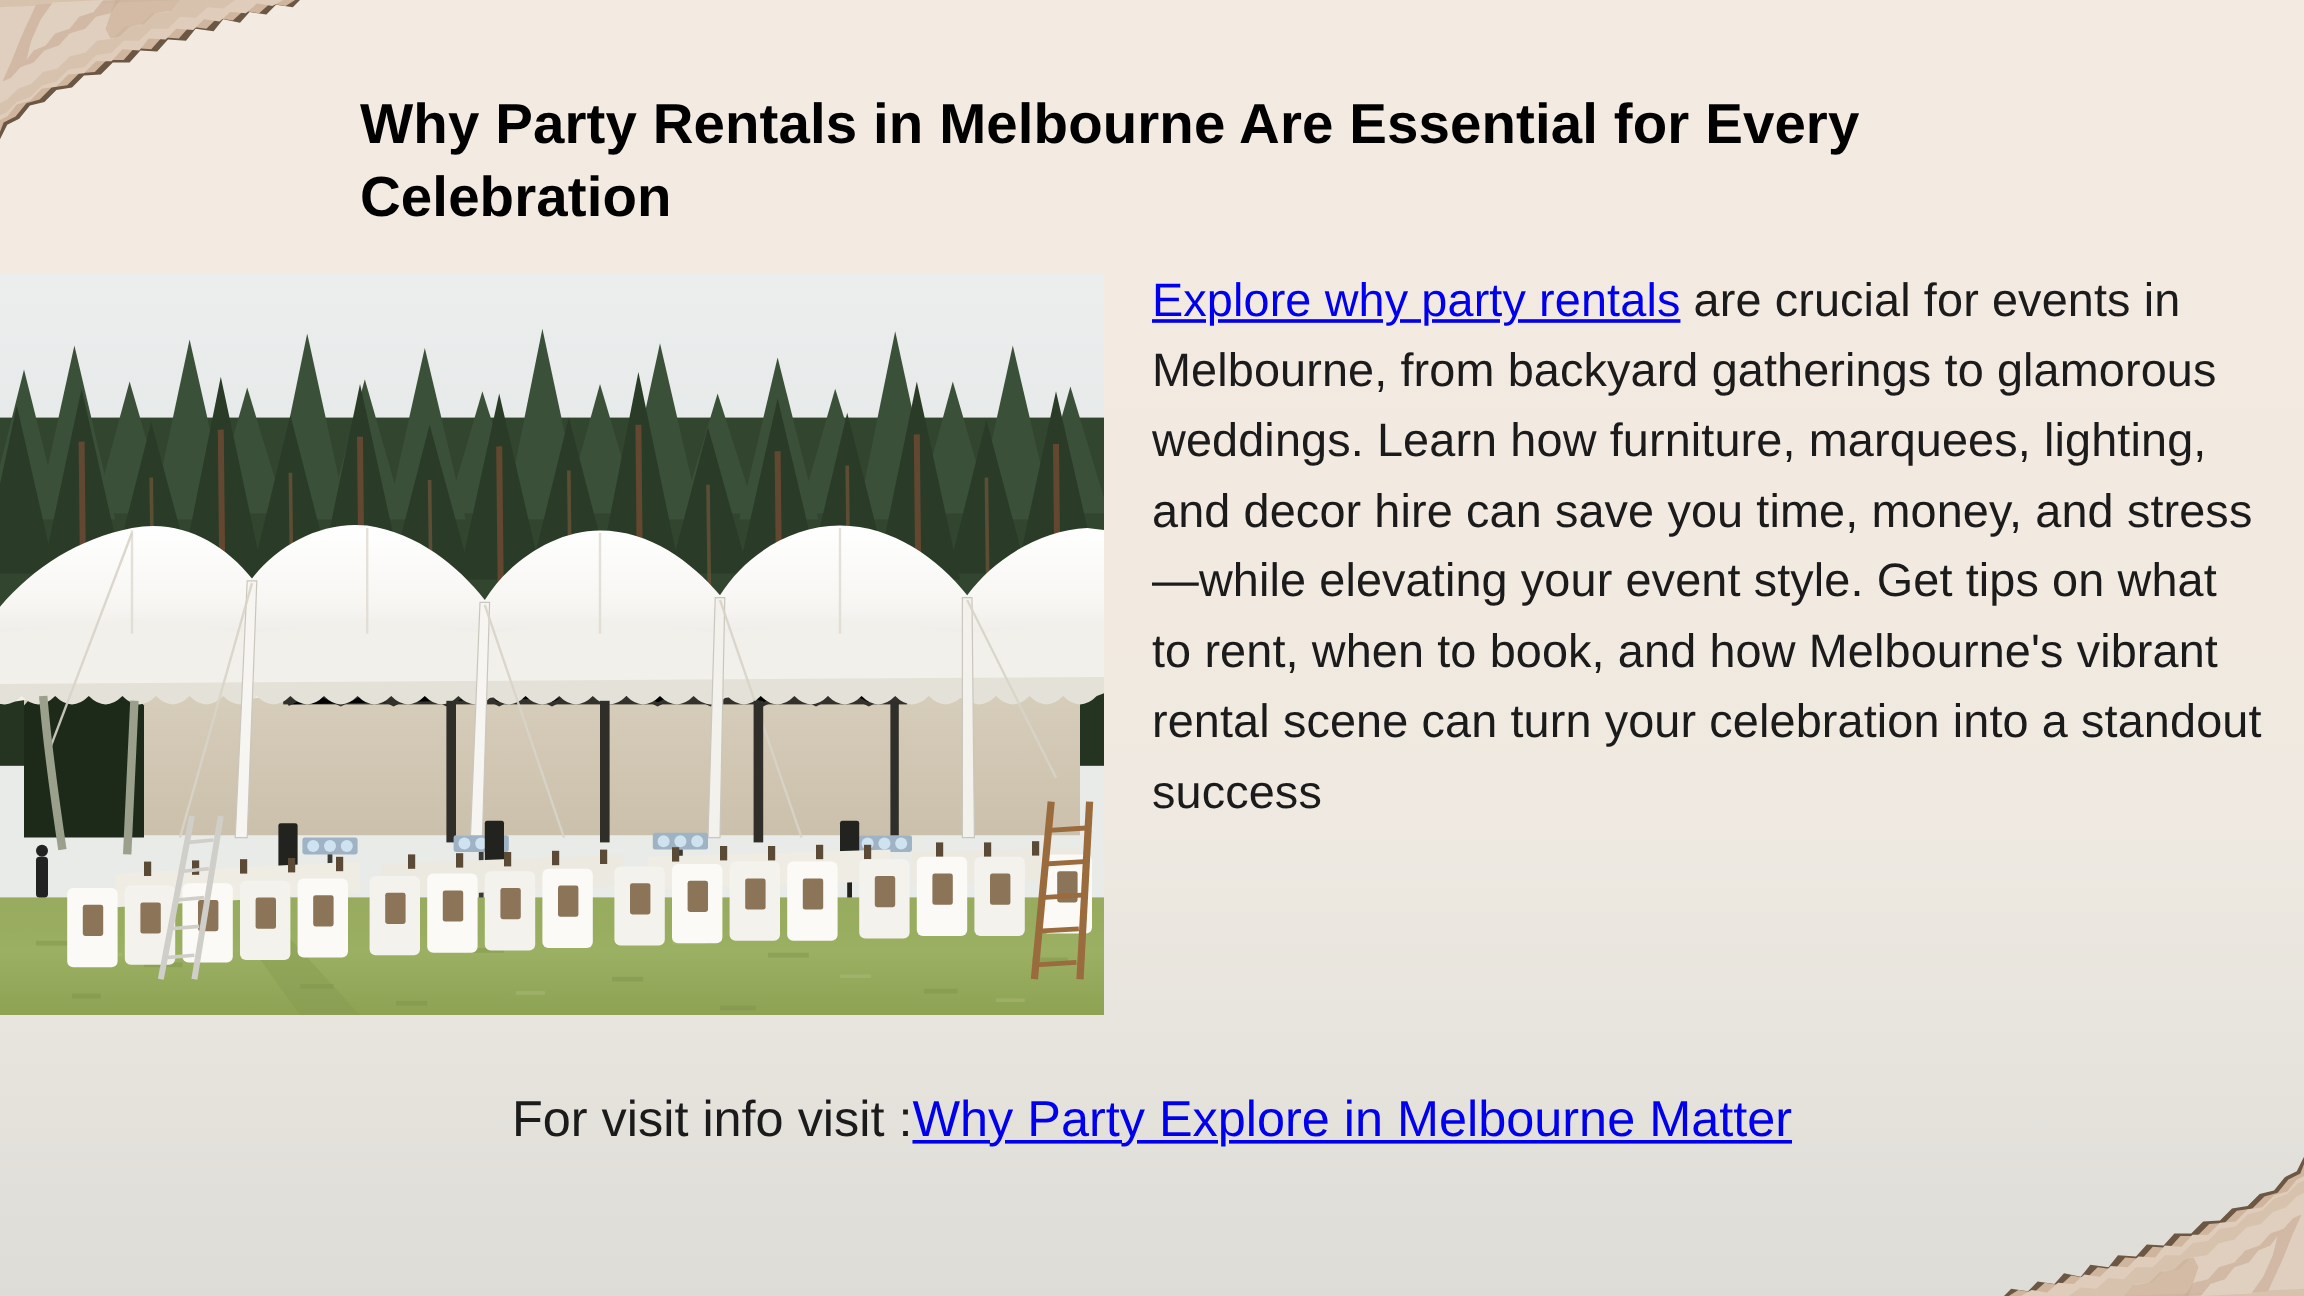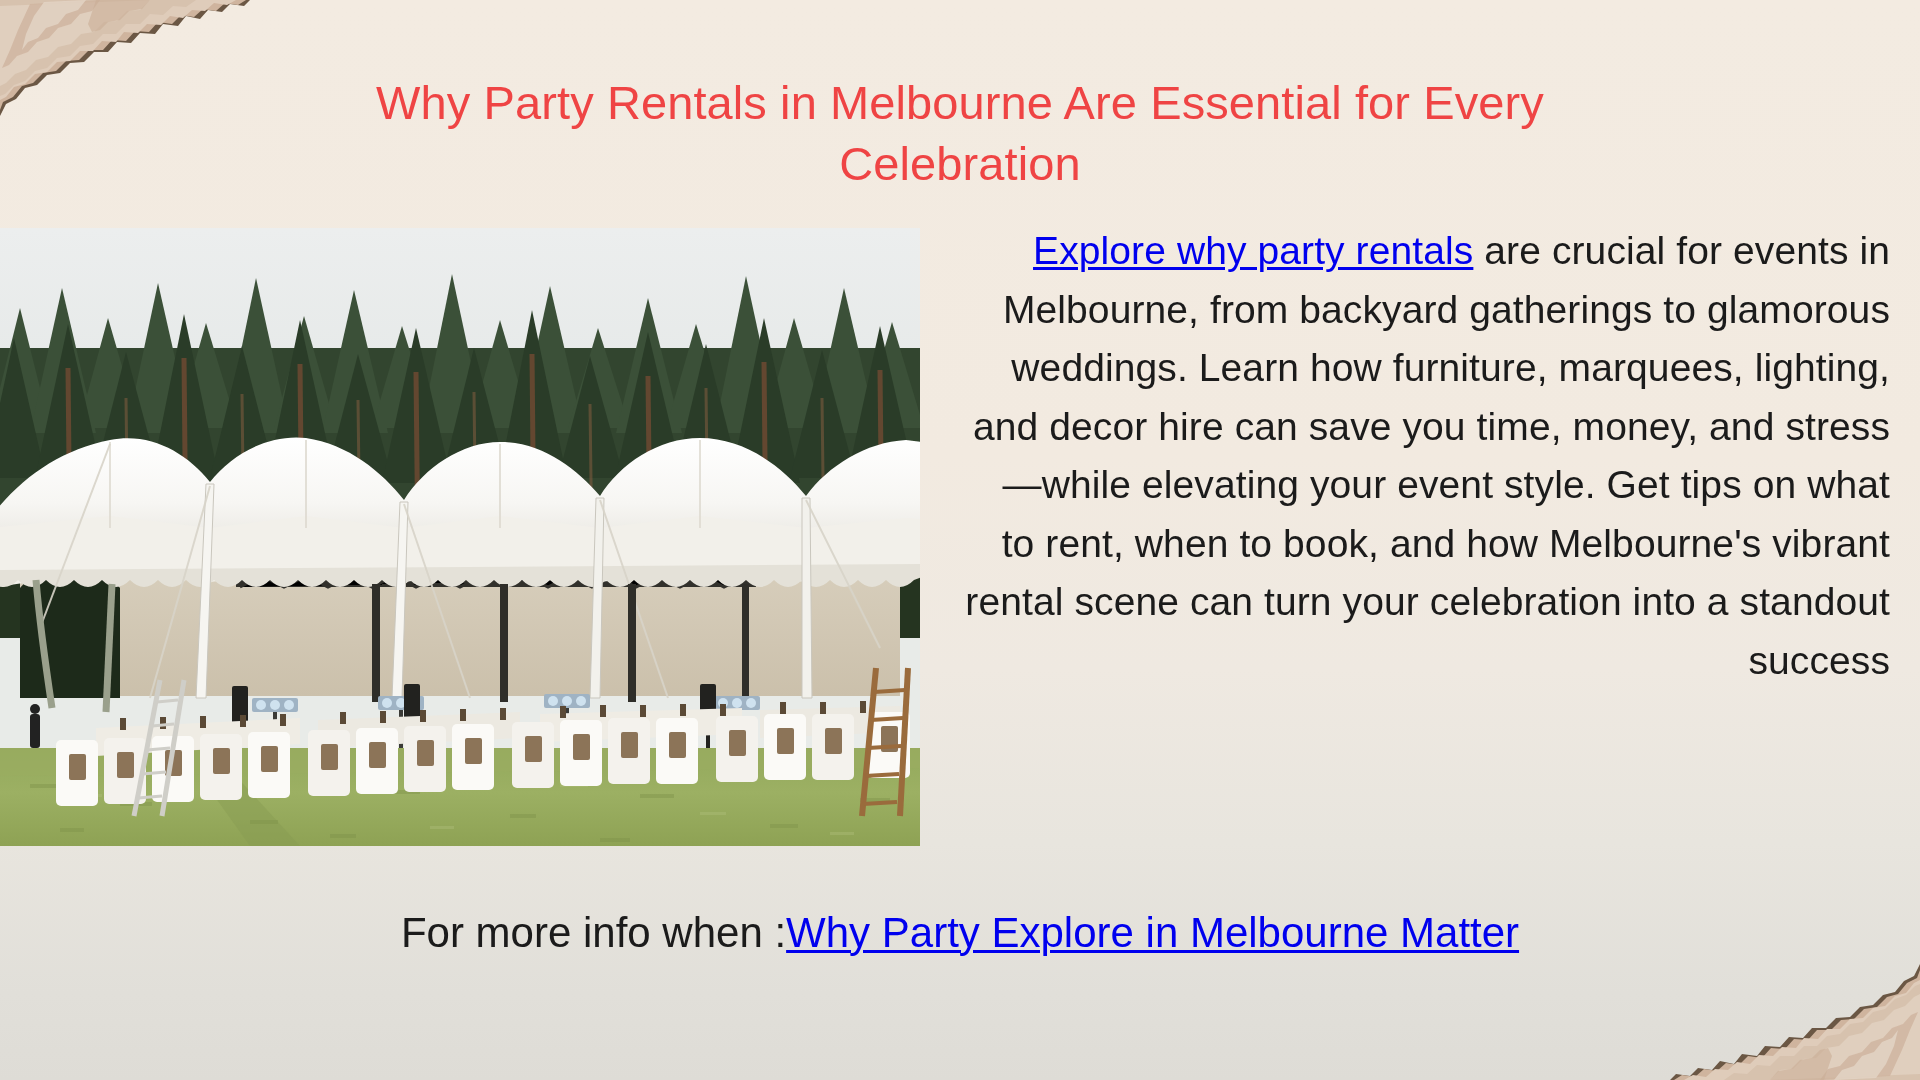"Why Party Rentals in Melbourne" .title { color: #ef4444 -> #000000; font-weight: 400 -> 700; text-align: center -> none }
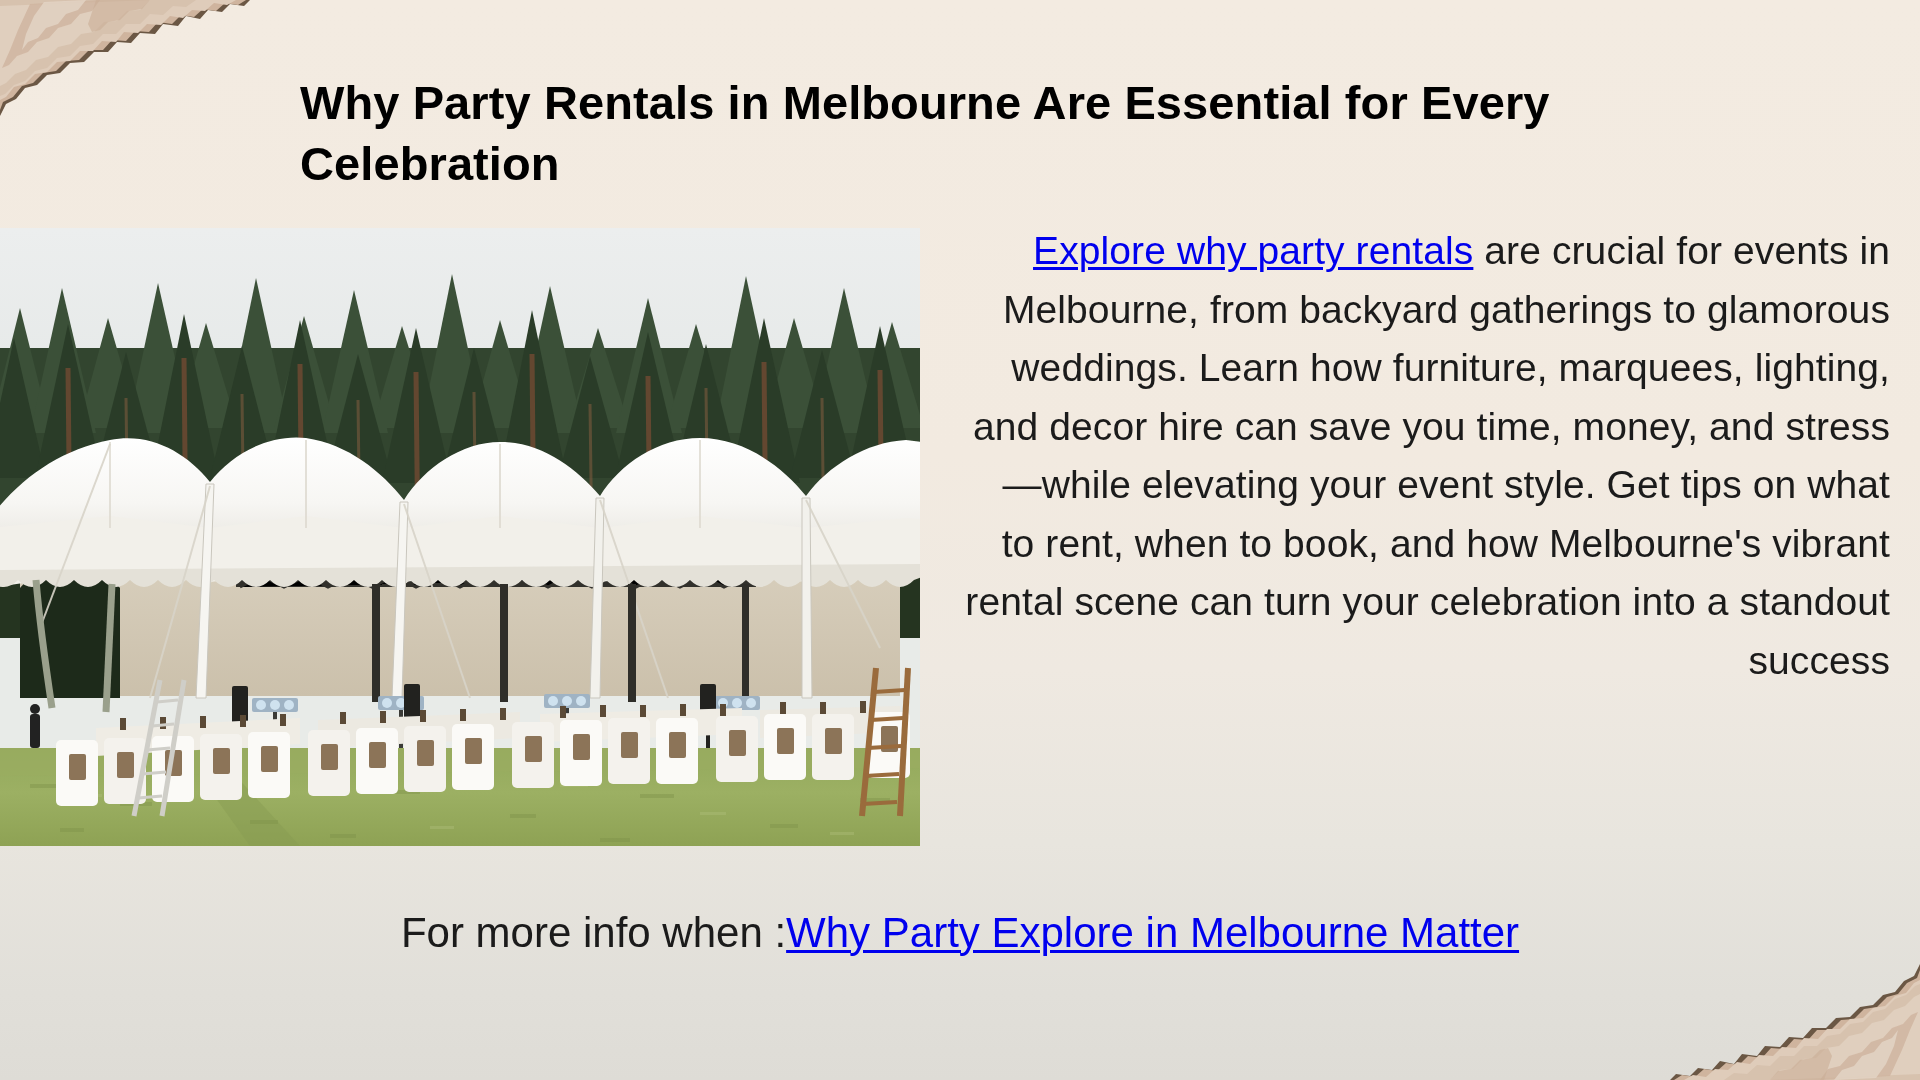"Explore why party rentals are" .blurb { text-align: right -> left }
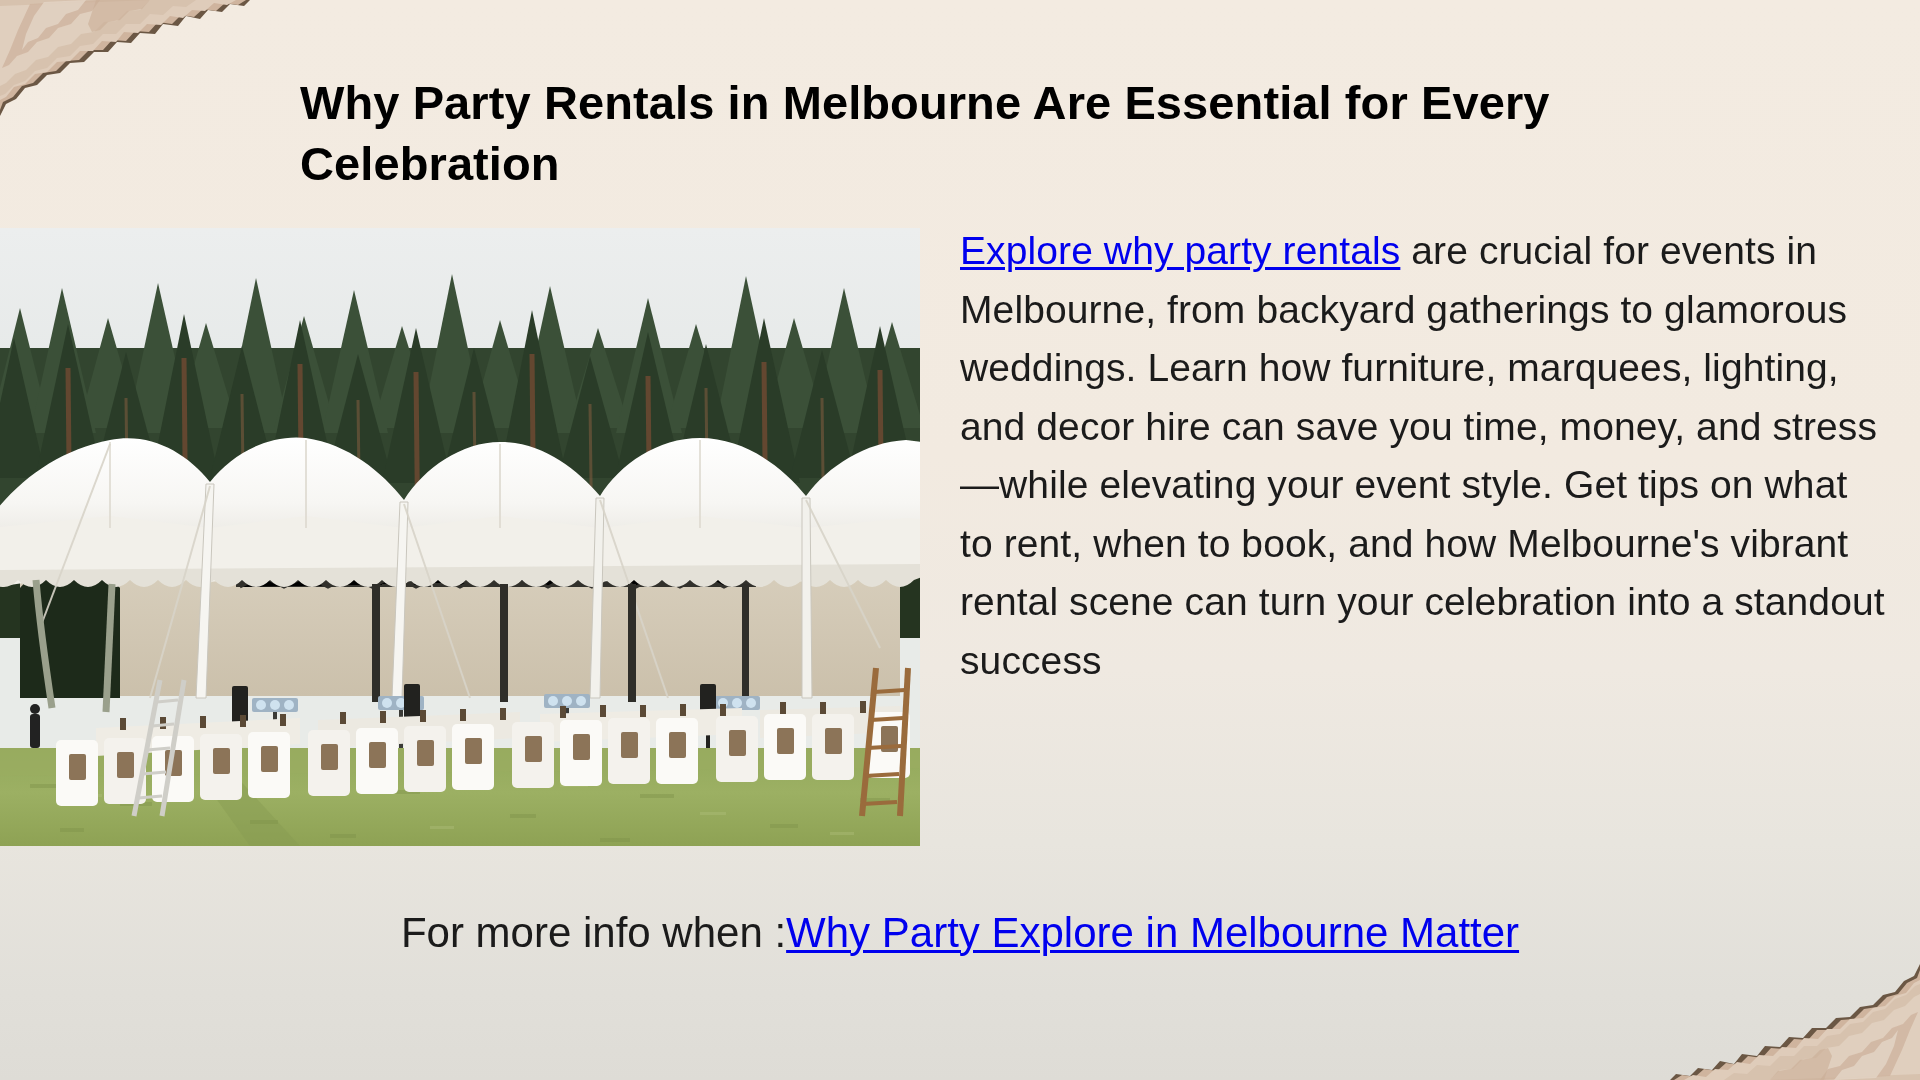"For more info when :" span { text: more info when -> visit info visit }
